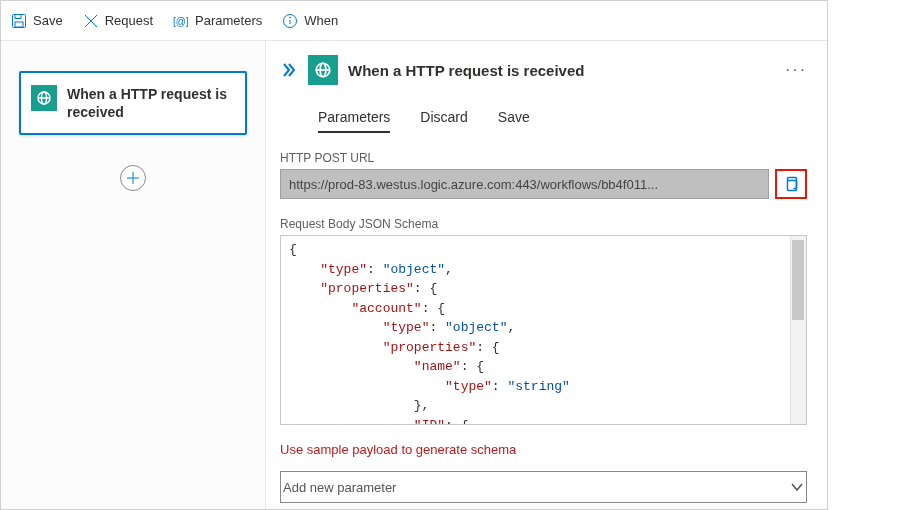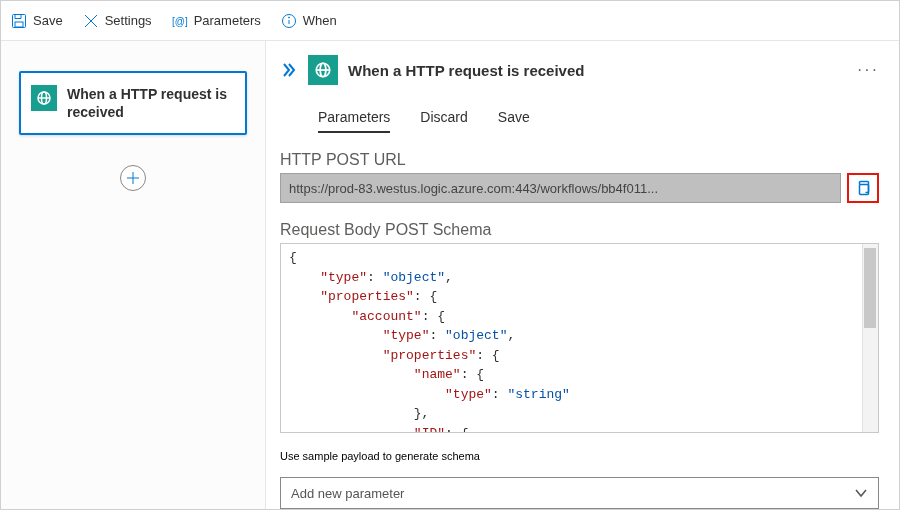"Save" .root { width: 900px -> 828px }
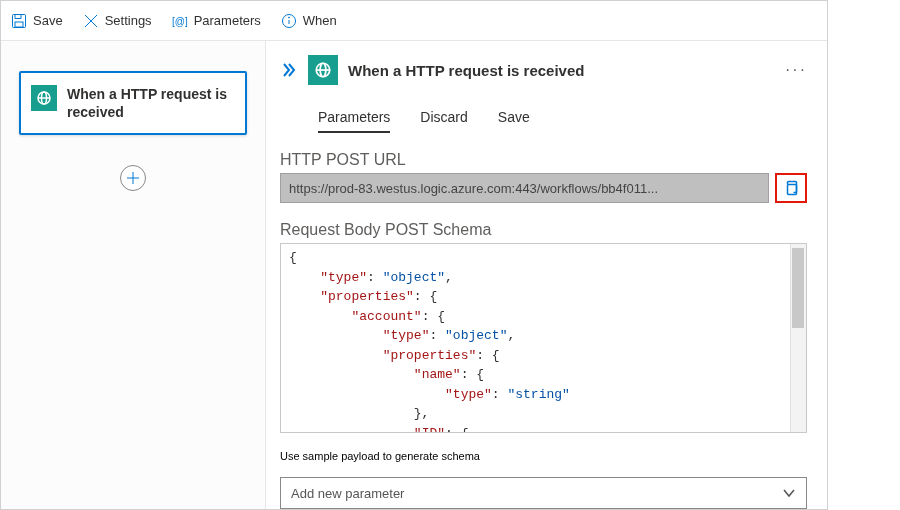"Settings" span { text: Settings -> Request }
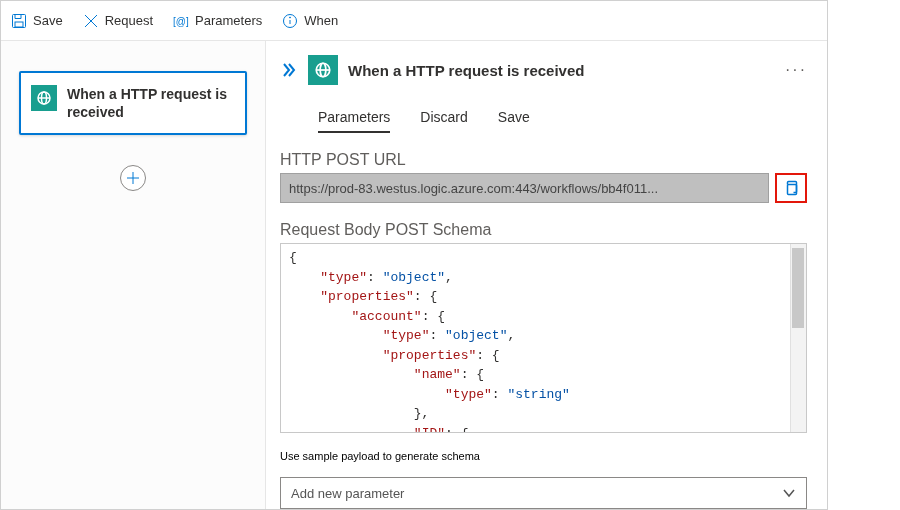"HTTP POST URL" .label { font-size: 16px -> 12px }
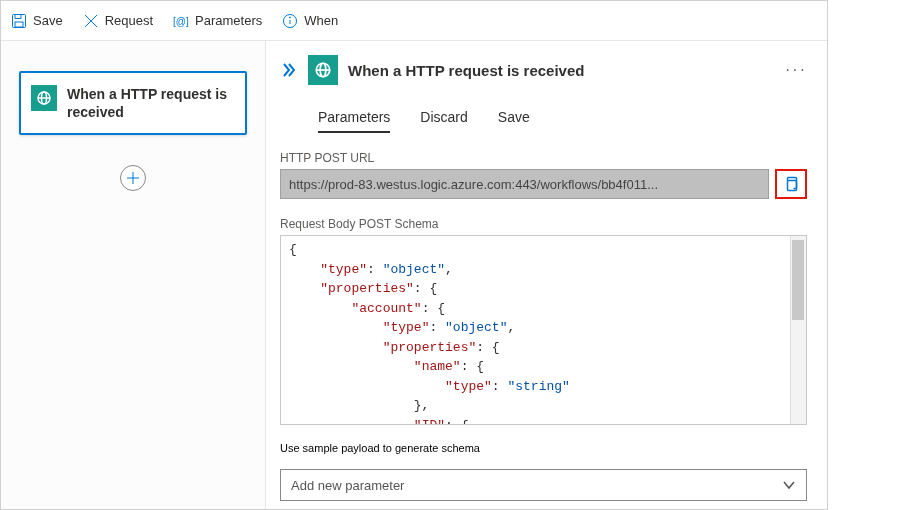"Request Body POST Schema" div.label { text: POST -> JSON }
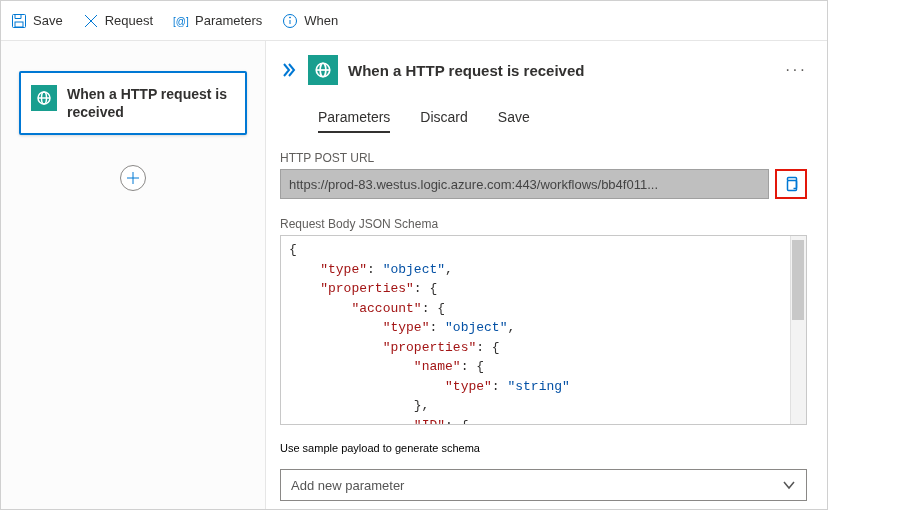"Use sample payload to generate" .link { color: #000000 -> #b91c1c; font-size: 11px -> 13px }
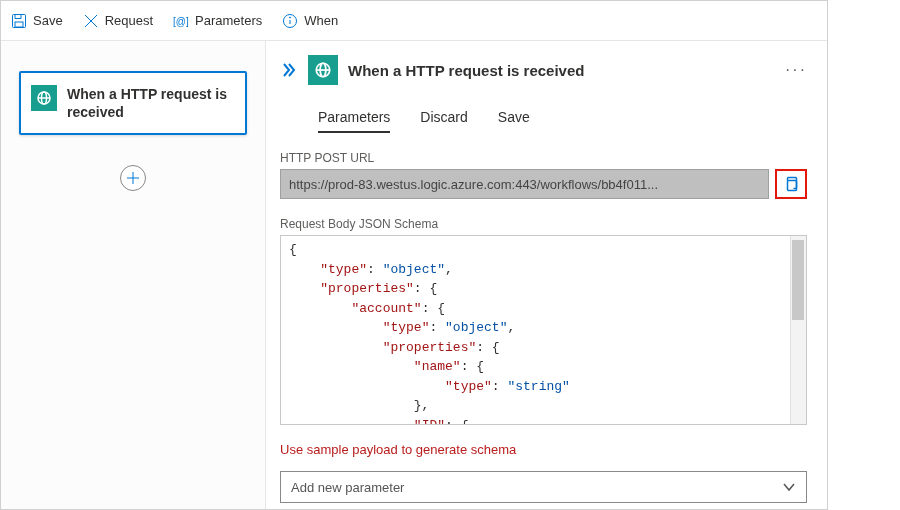"Add new parameter" .addparam { padding: 0 10px -> 0 2px }
